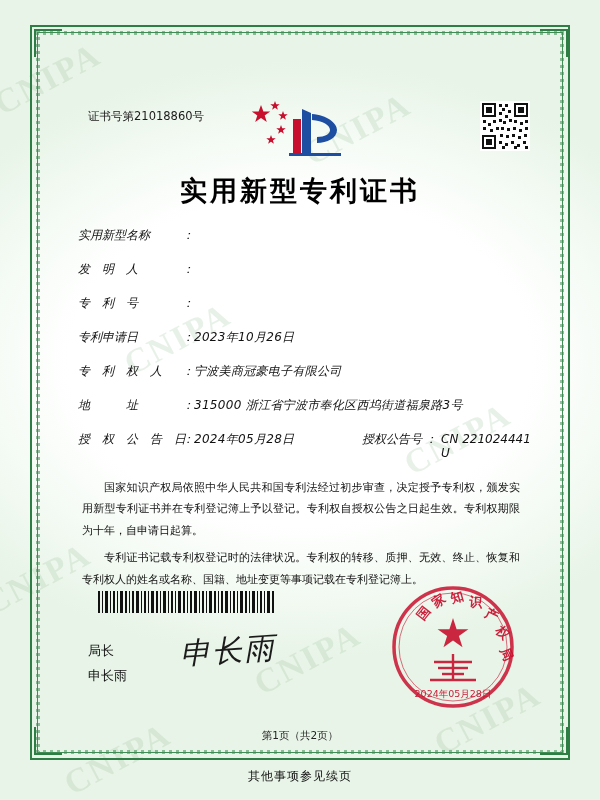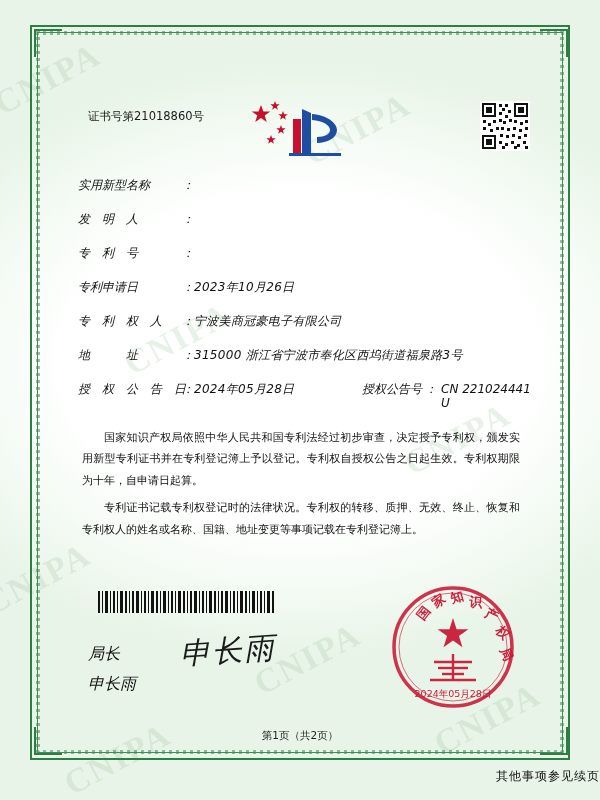"实用新型专利证书" div.title { html: none -> <div>实用新型专利证书</div> }
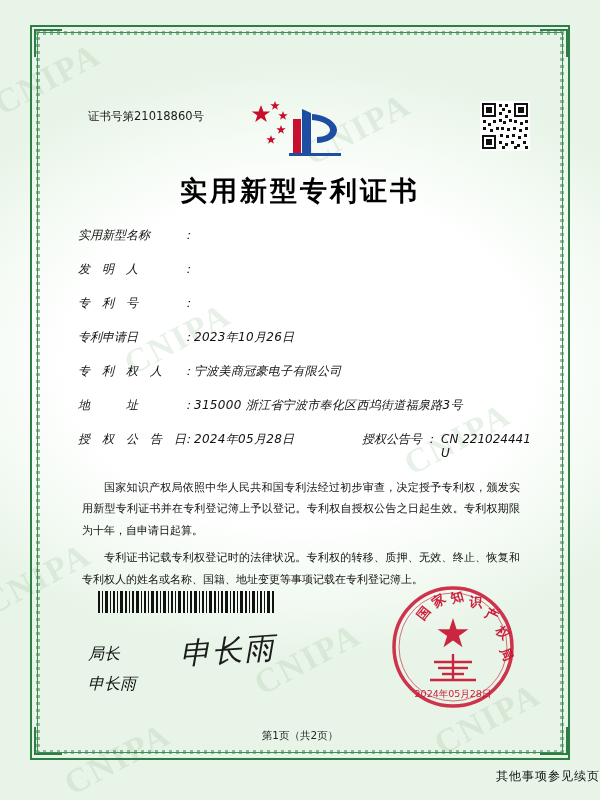"局长" .sign-block { font-size: 16px -> 13px; font-style: italic -> none }
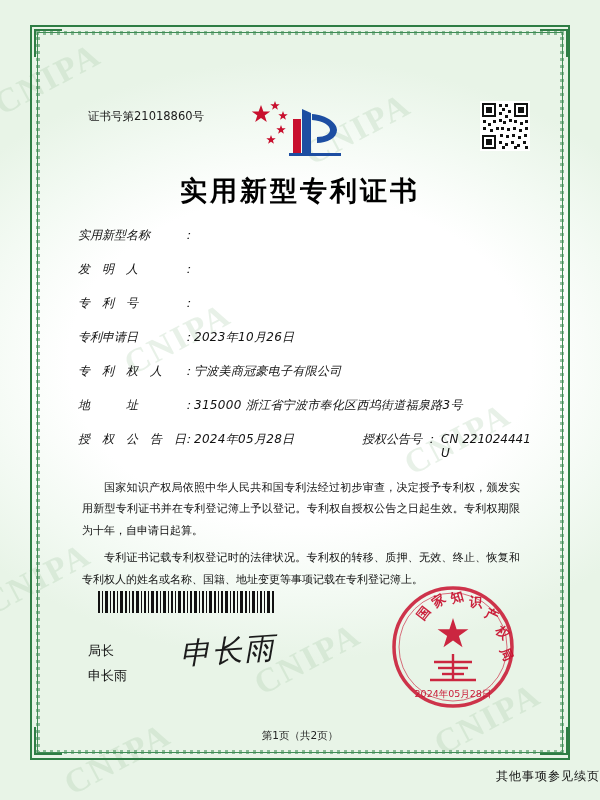"其他事项参见续页" .footer-note { text-align: right -> center }
